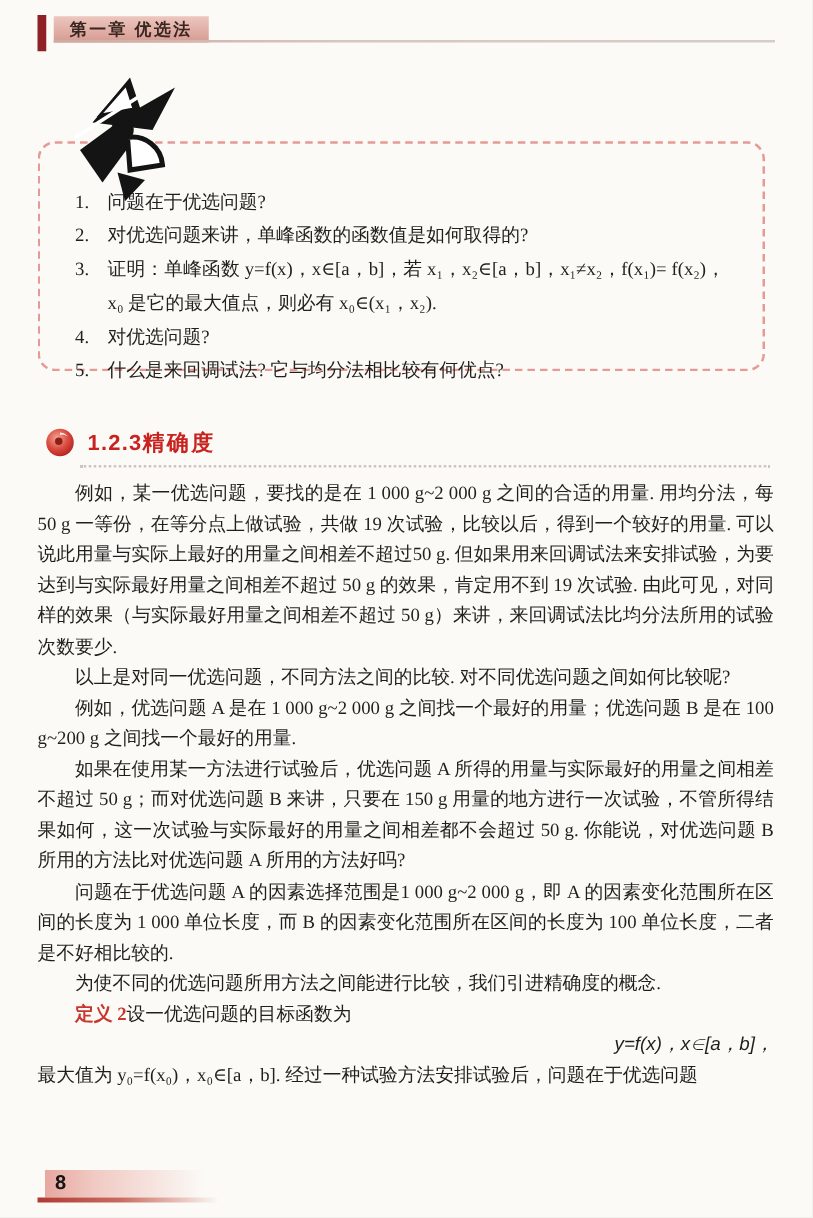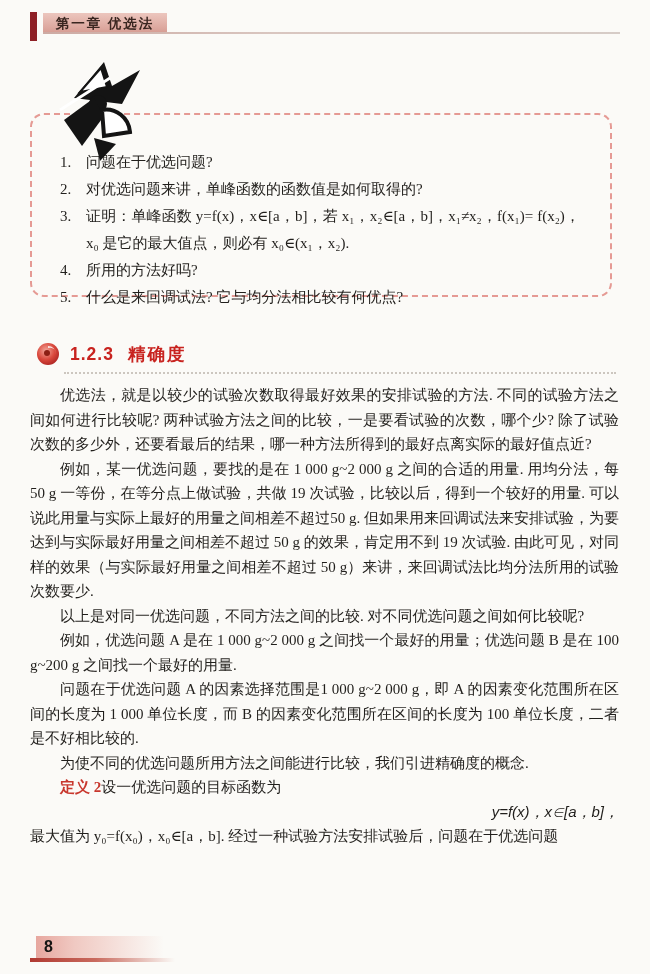"所用的方法好吗?" span.qtext { text: 所用的方法好吗 -> 对优选问题 }
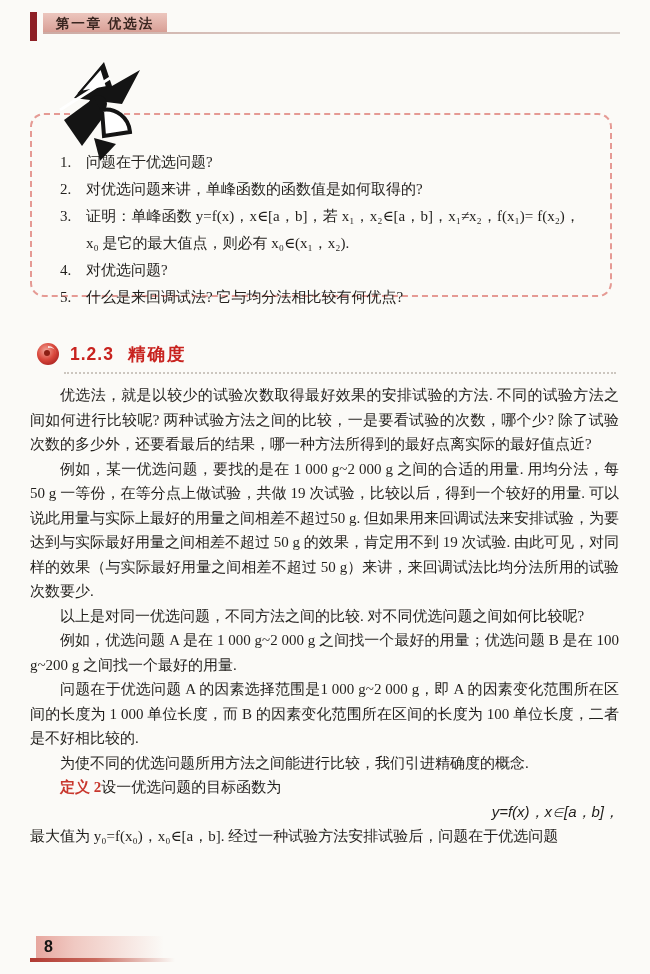"1.2.3" .sec-num { margin-right: 14px -> 0 }
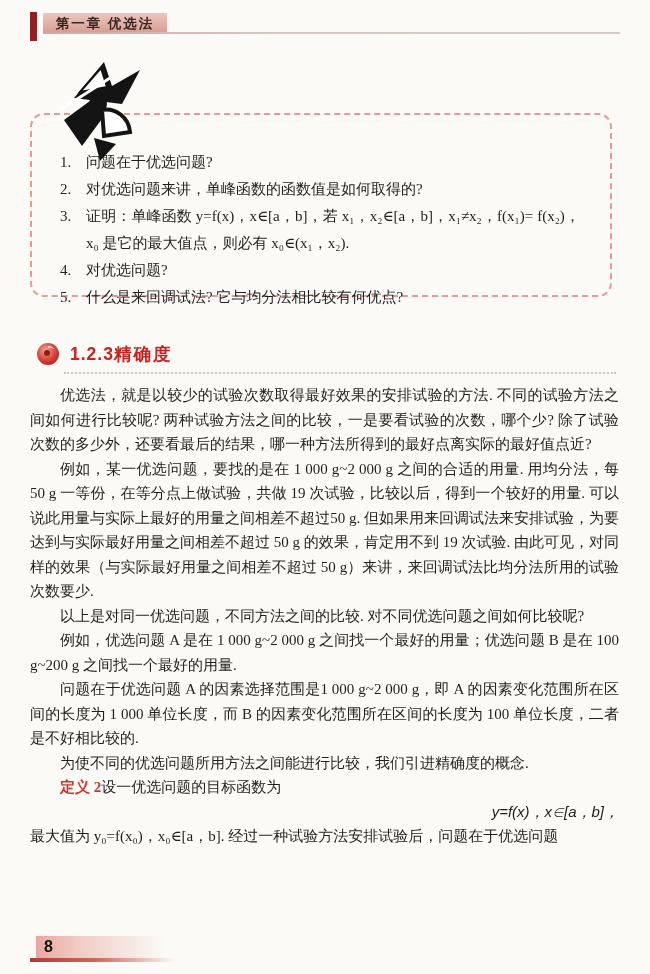"优选法，就是以较少的试验次数取得最好效果的安排试验的方法." p { html: <p>优选法，就是以较少的试验次数取得最好效果的安排试验的方法. 不同的试验方法之间如何进行比较呢? 两种试验方法之间的比较，一是要看试验的次数，哪个少? 除了试验次数的多少外，还要看最后的结果，哪一种方法所得到的最好点离实际的最好值点近?</p> -> none }
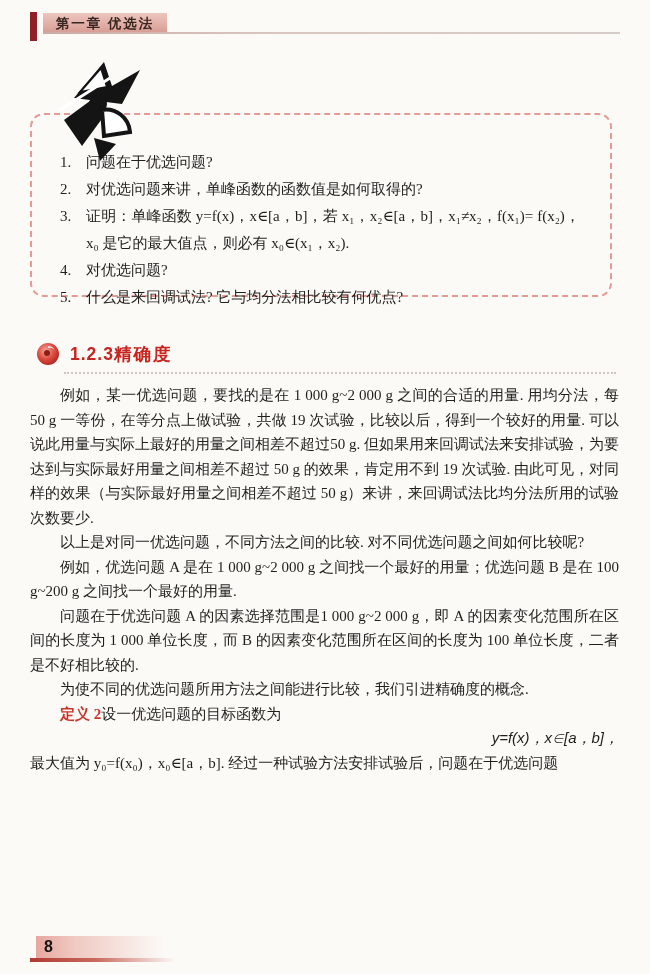"如果在使用某一方法进行试验后，优选问题 A" p { html: none -> <p>如果在使用某一方法进行试验后，优选问题 A 所得的用量与实际最好的用量之间相差不超过 50 g；而对优选问题 B 来讲，只要在 150 g 用量的地方进行一次试验，不管所得结果如何，这一次试验与实际最好的用量之间相差都不会超过 50 g. 你能说，对优选问题 B 所用的方法比对优选问题 A 所用的方法好吗?</p> }
